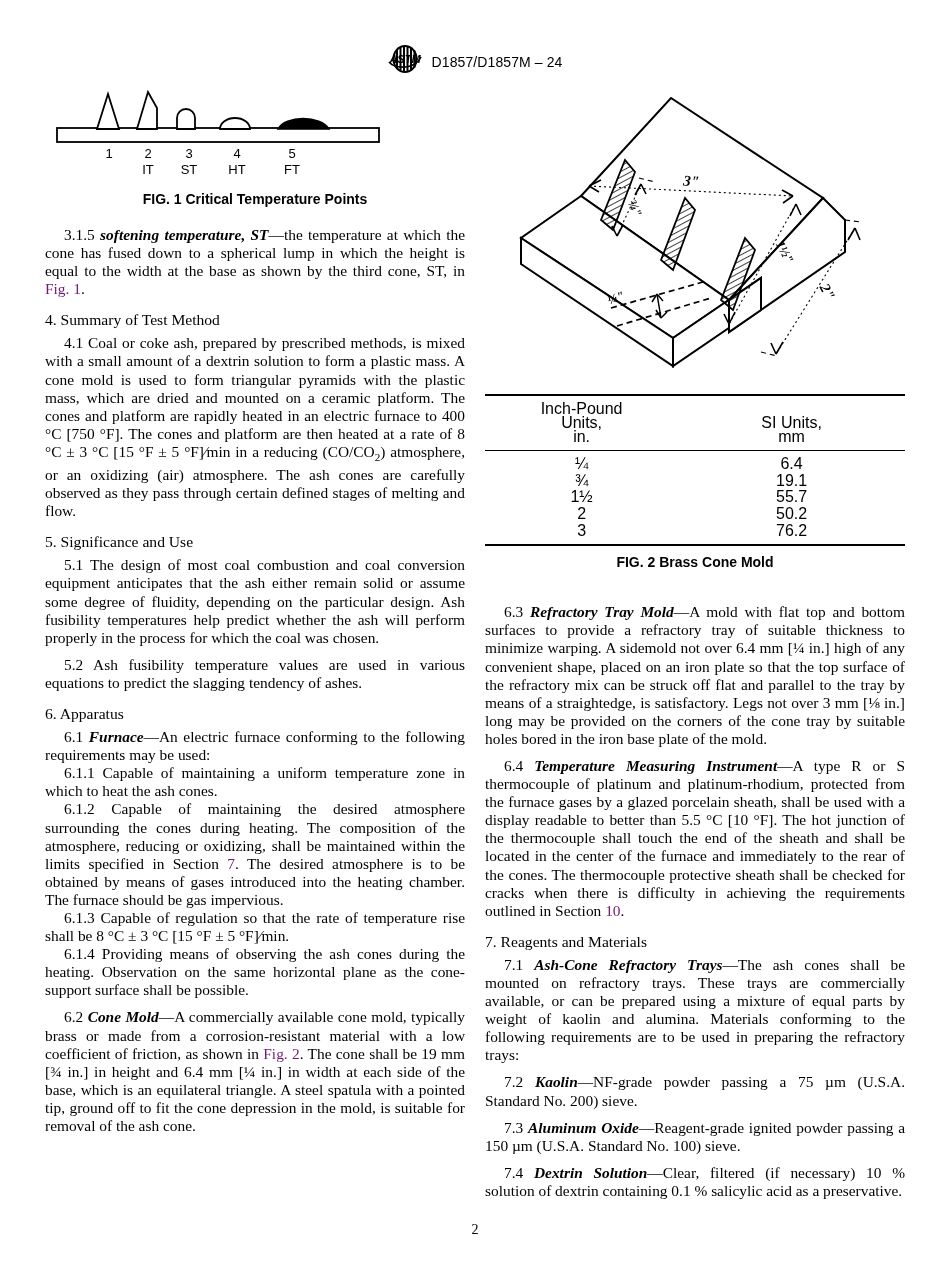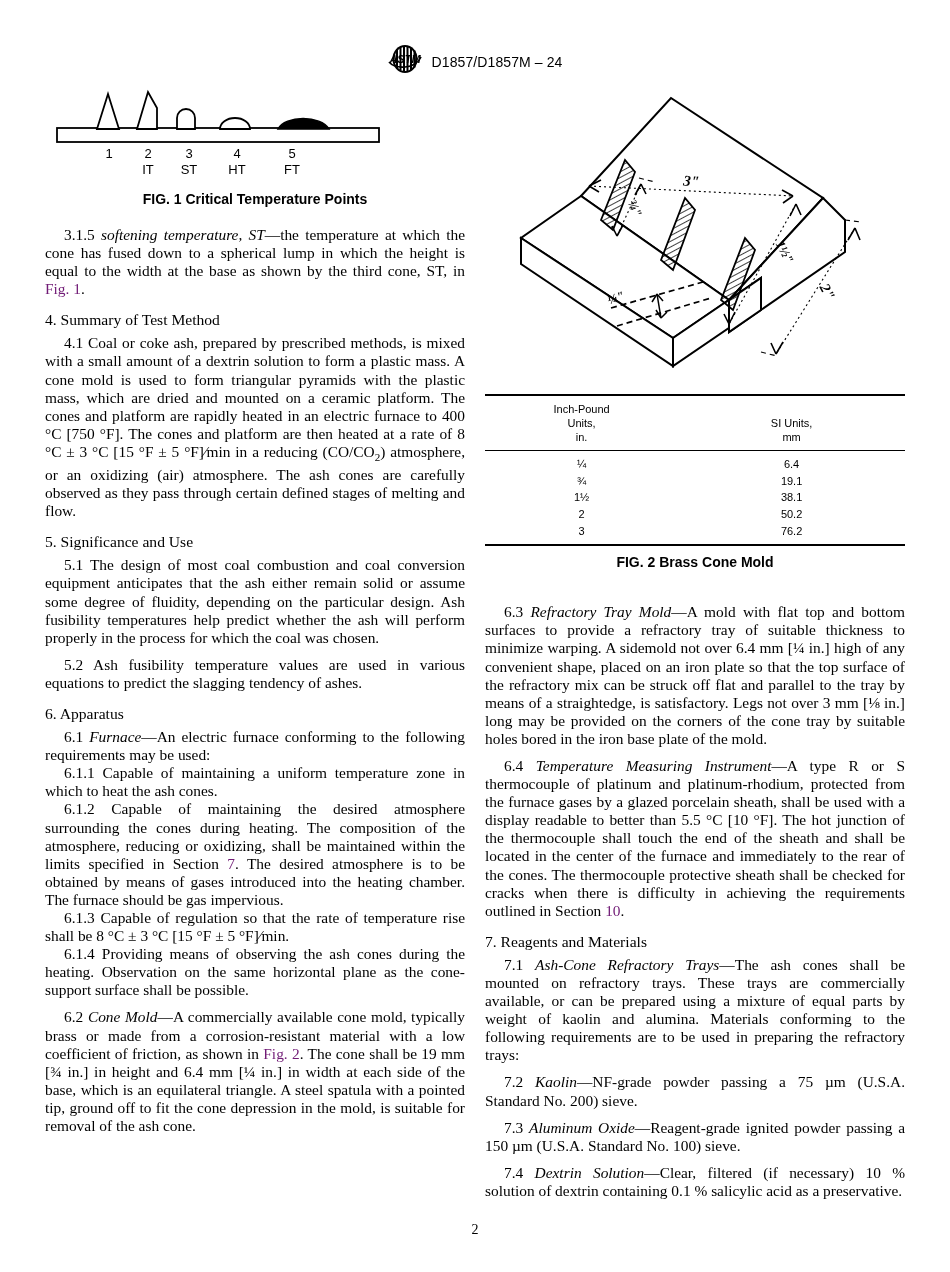"softening temperature, ST" .it { font-weight: none -> bold }
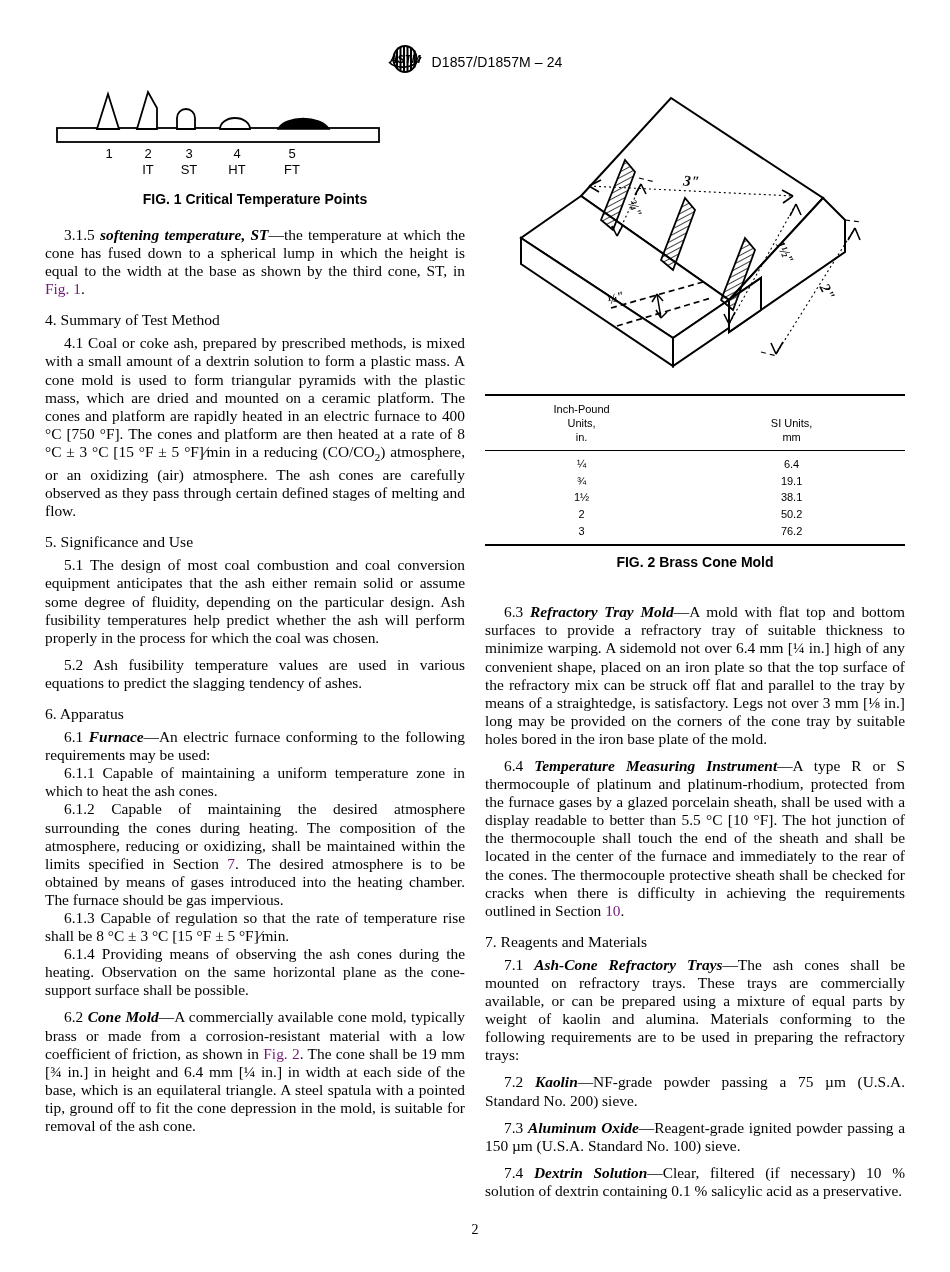"Inch-Pound" #unit-table { font-size: 11px -> 16px }
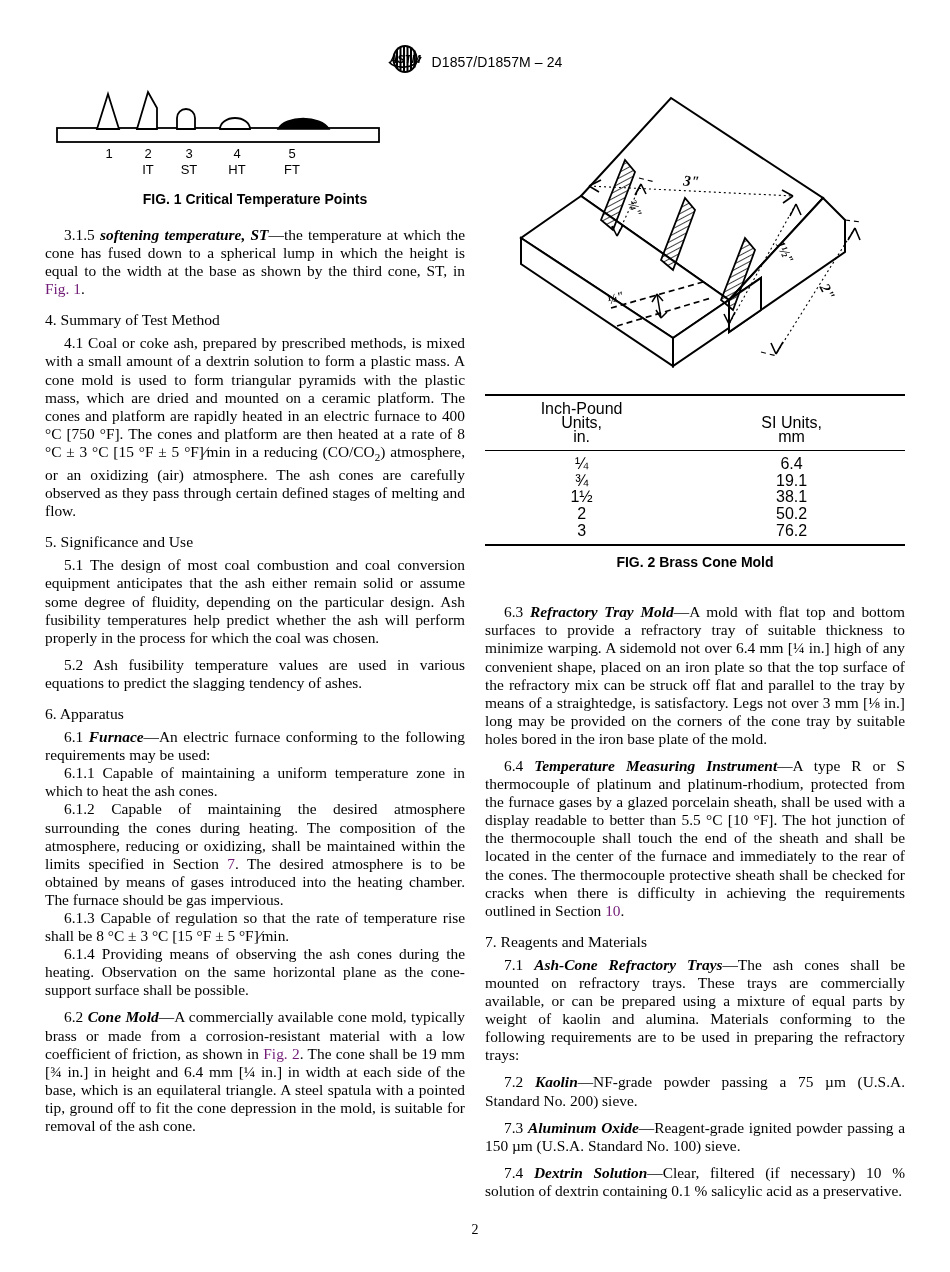"38.1" td.v { text: 38.1 -> 55.7 }
